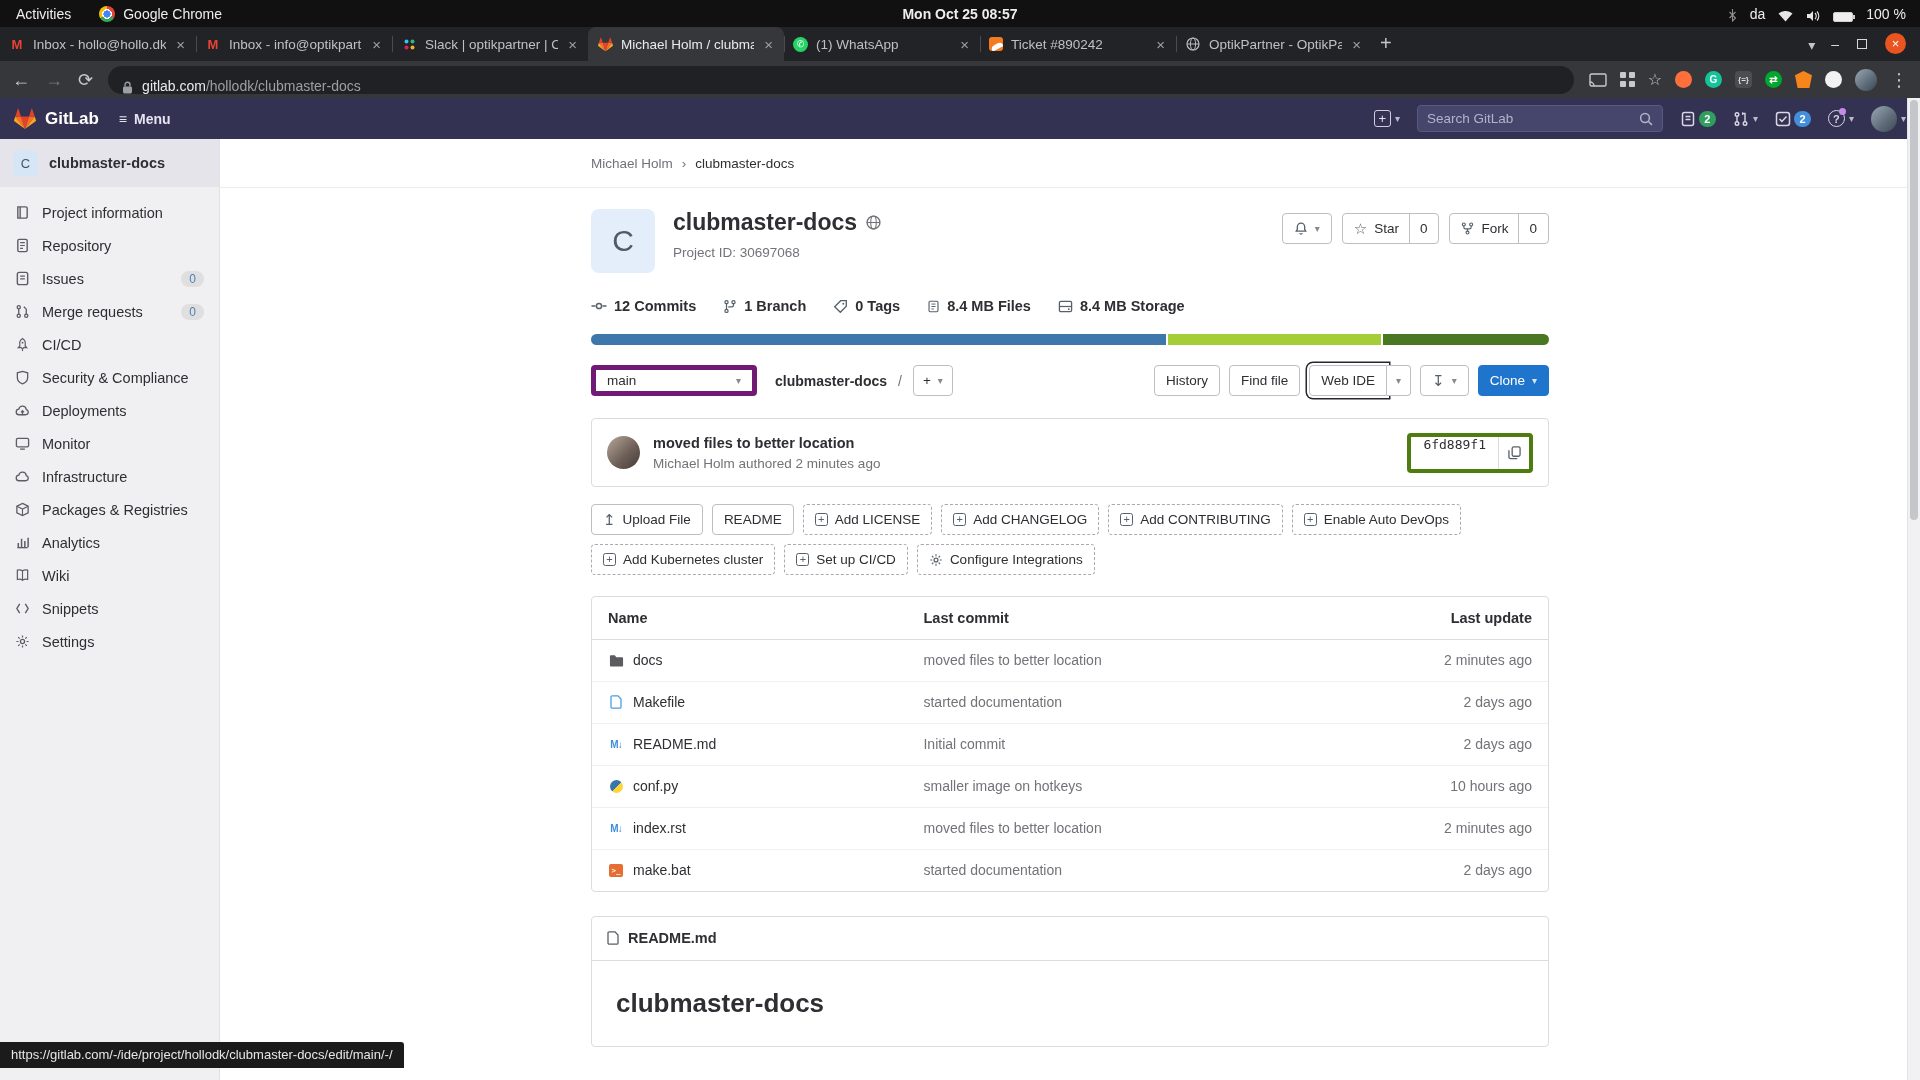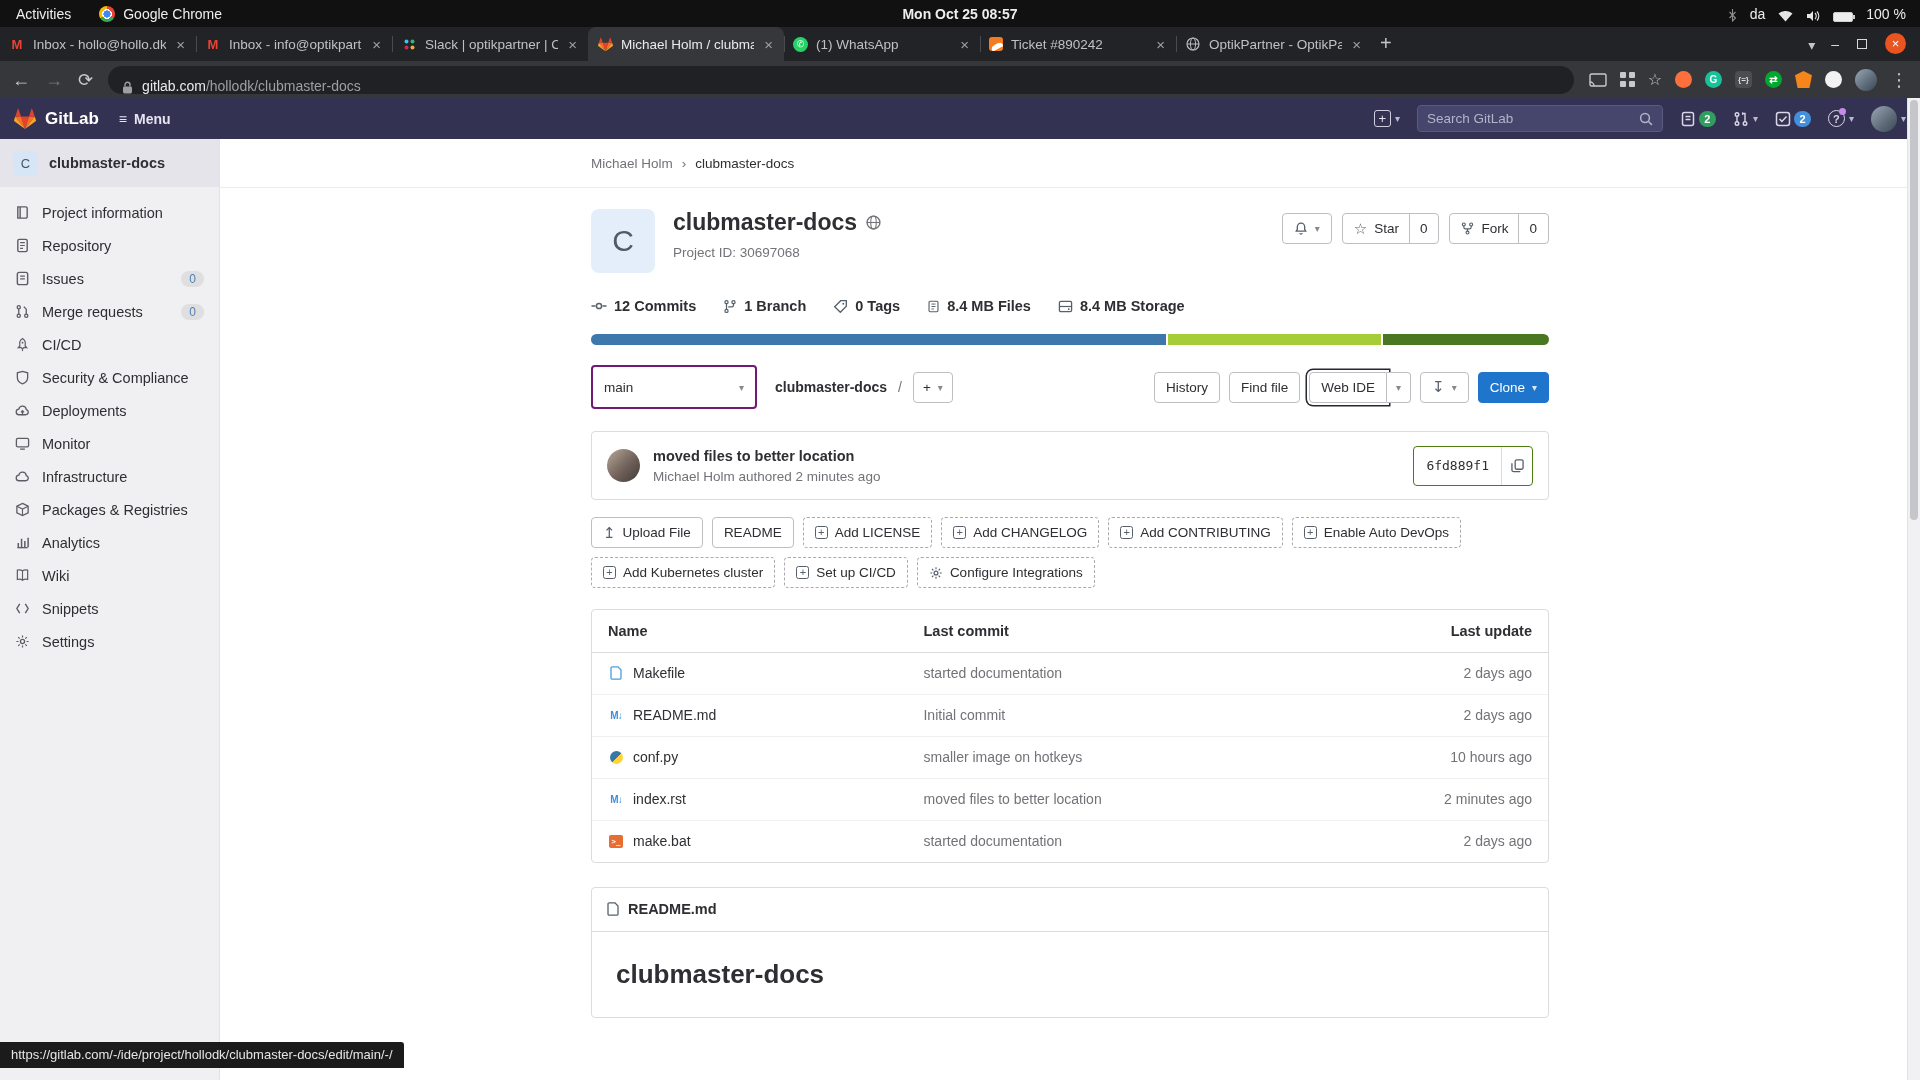"main" .branch-sel { border: 2px solid #701a75 -> 5px solid #701a75; height: 44px -> 31px }
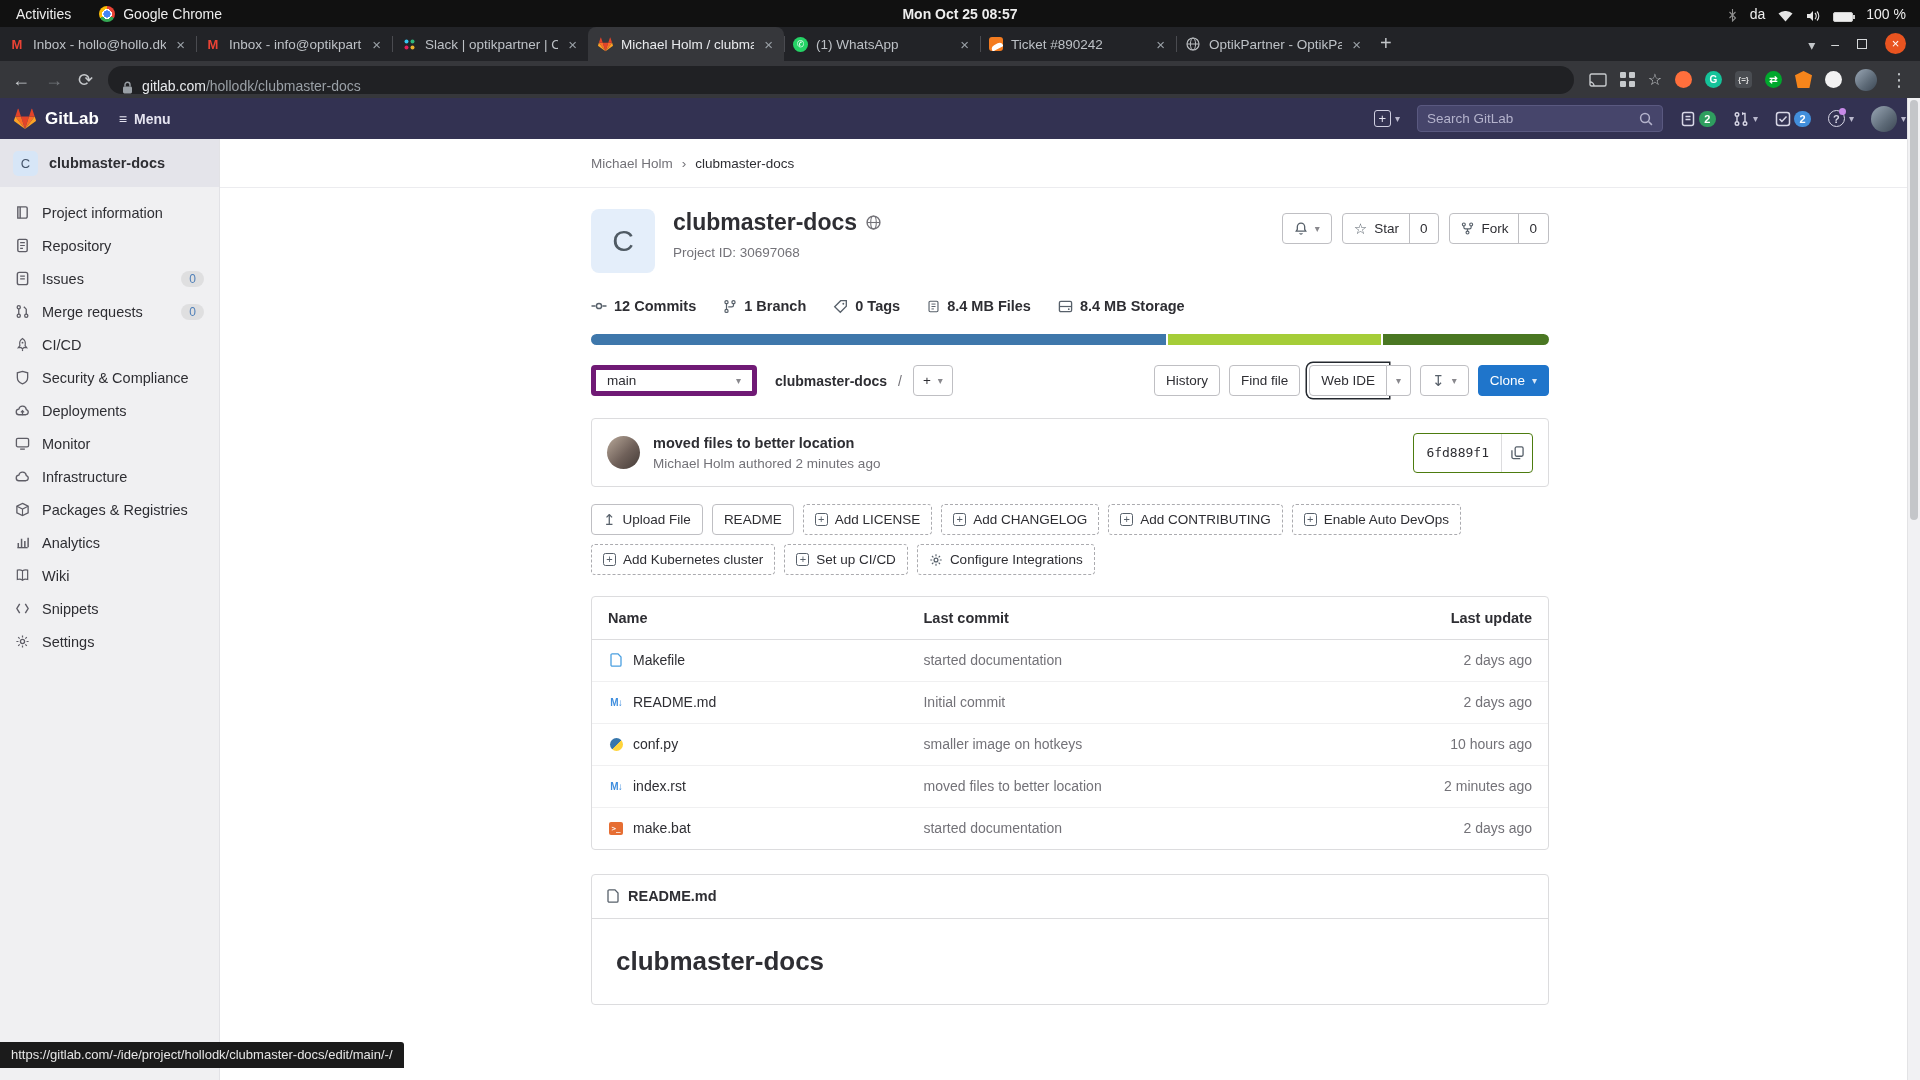"6fd889f1" .sha-wrap { align-items: center -> none; border: 1px solid #4d7c0f -> 4px solid #4d7c0f }
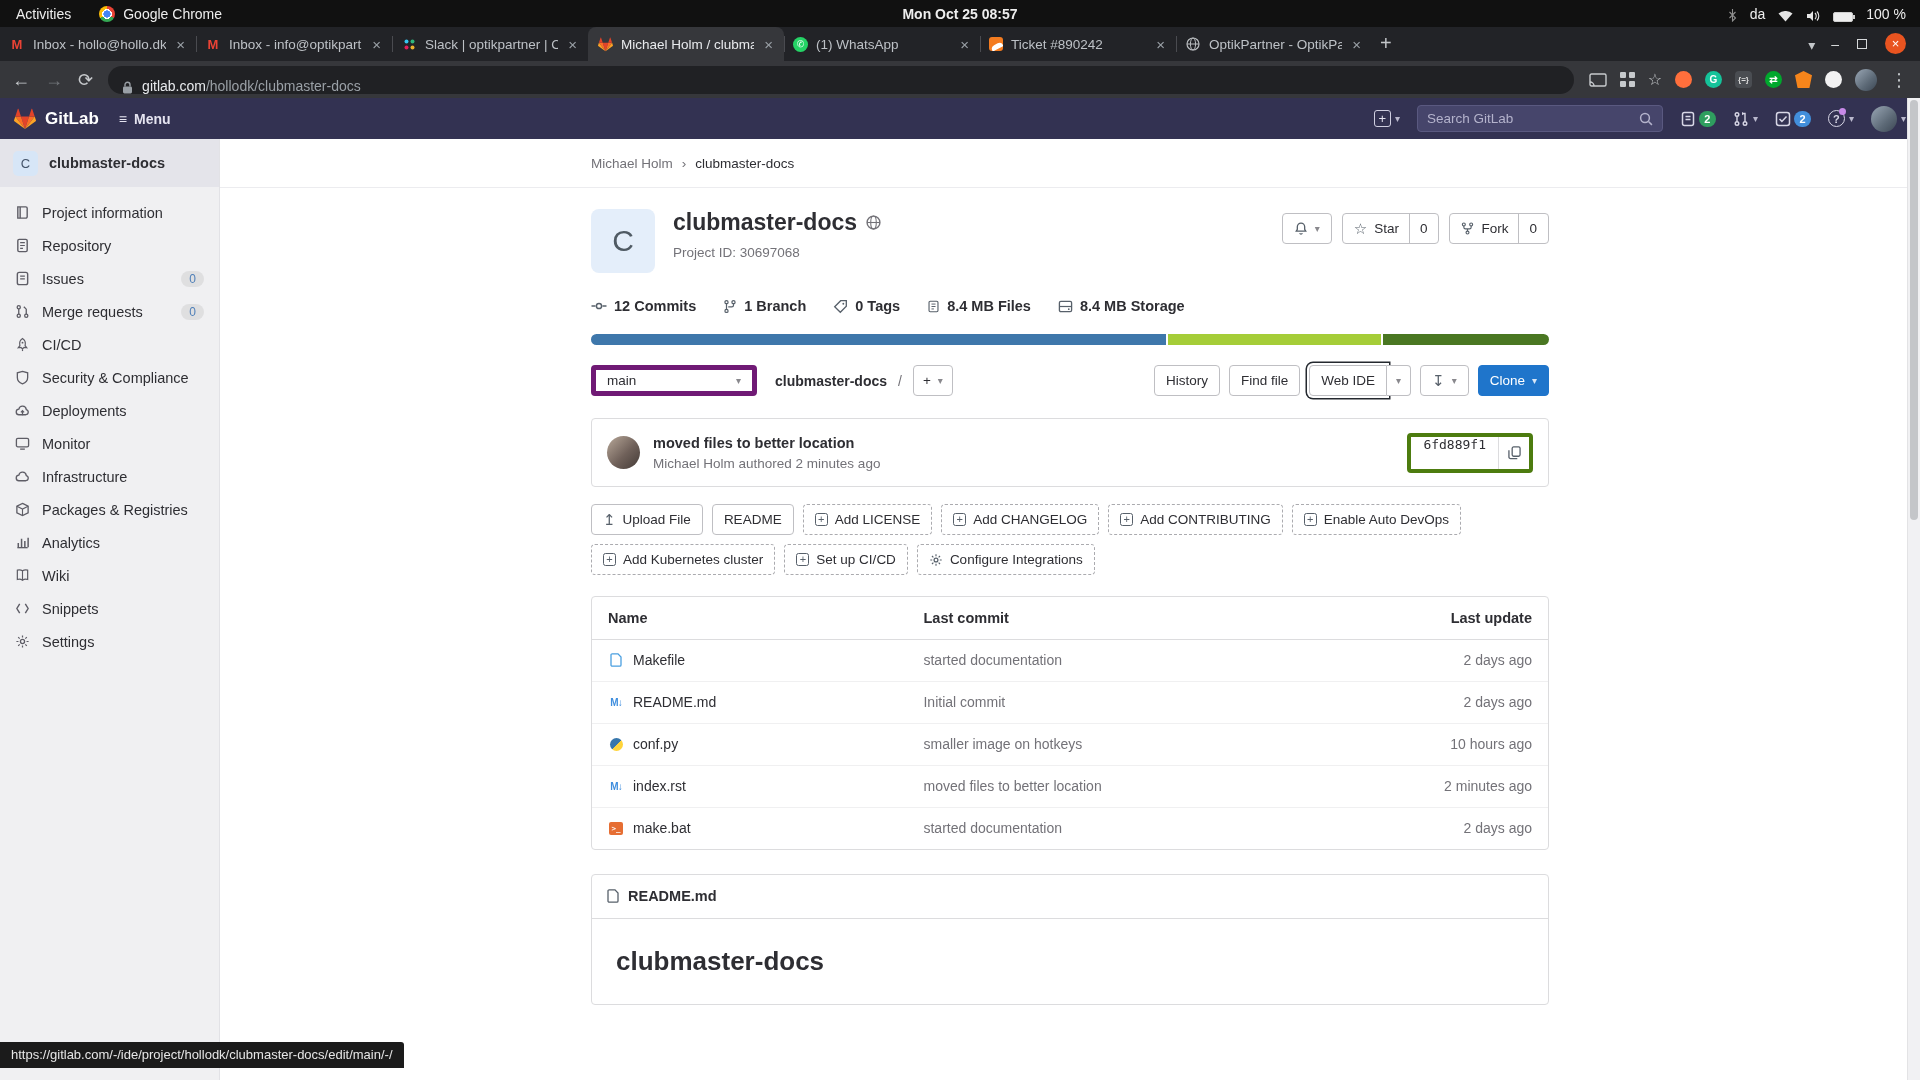"docs" tr { html: none -> <tr> <td> <span> <span> <svg> <path></path> </svg> </span> <span>docs</span> </span> </td> <td><span>moved files to better location</span></td> <td>2 minutes ago</td> </tr> }
